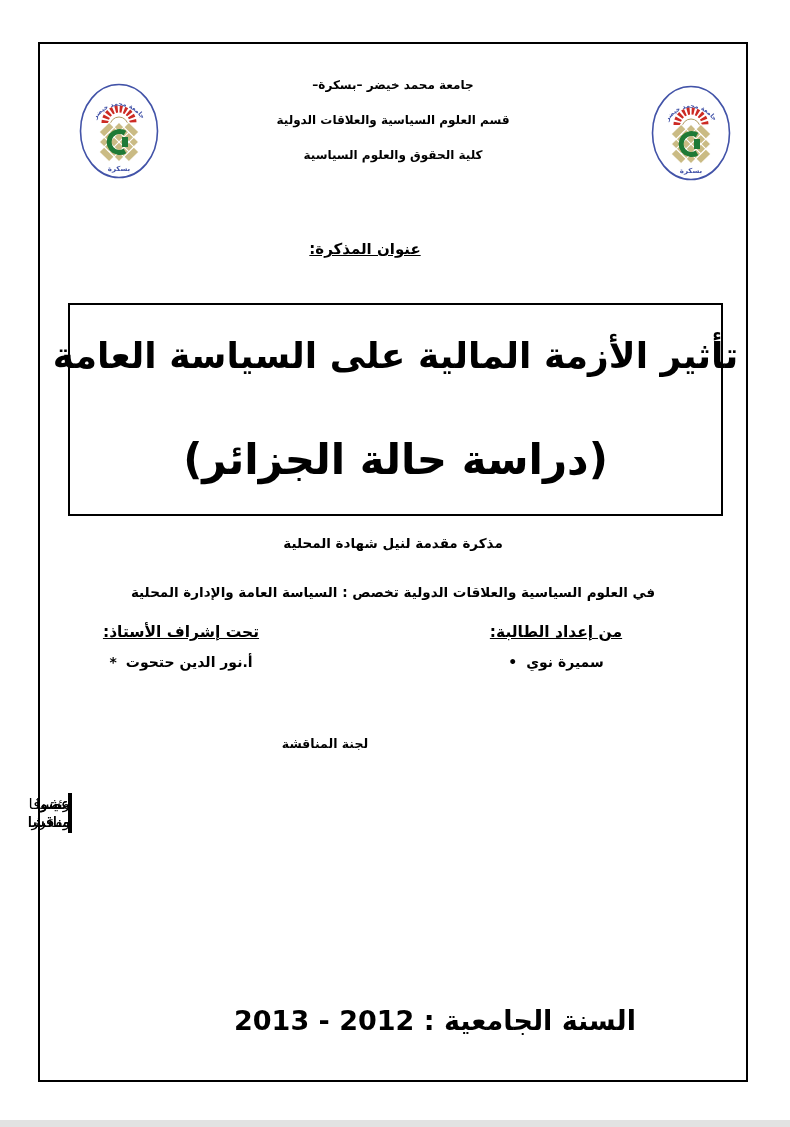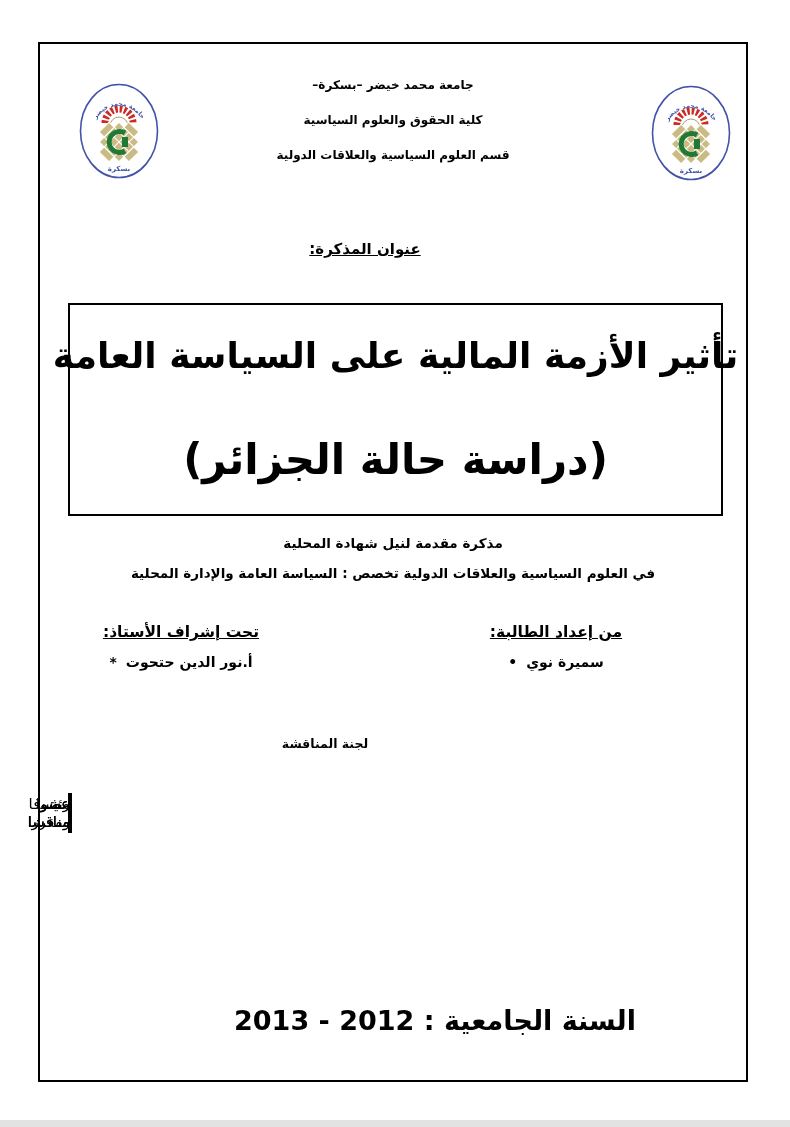"كلية الحقوق والعلوم السياسية" div { order: before "قسم العلوم السياسية والعلاقات الدولية" -> after "قسم العلوم السياسية والعلاقات الدولية" }
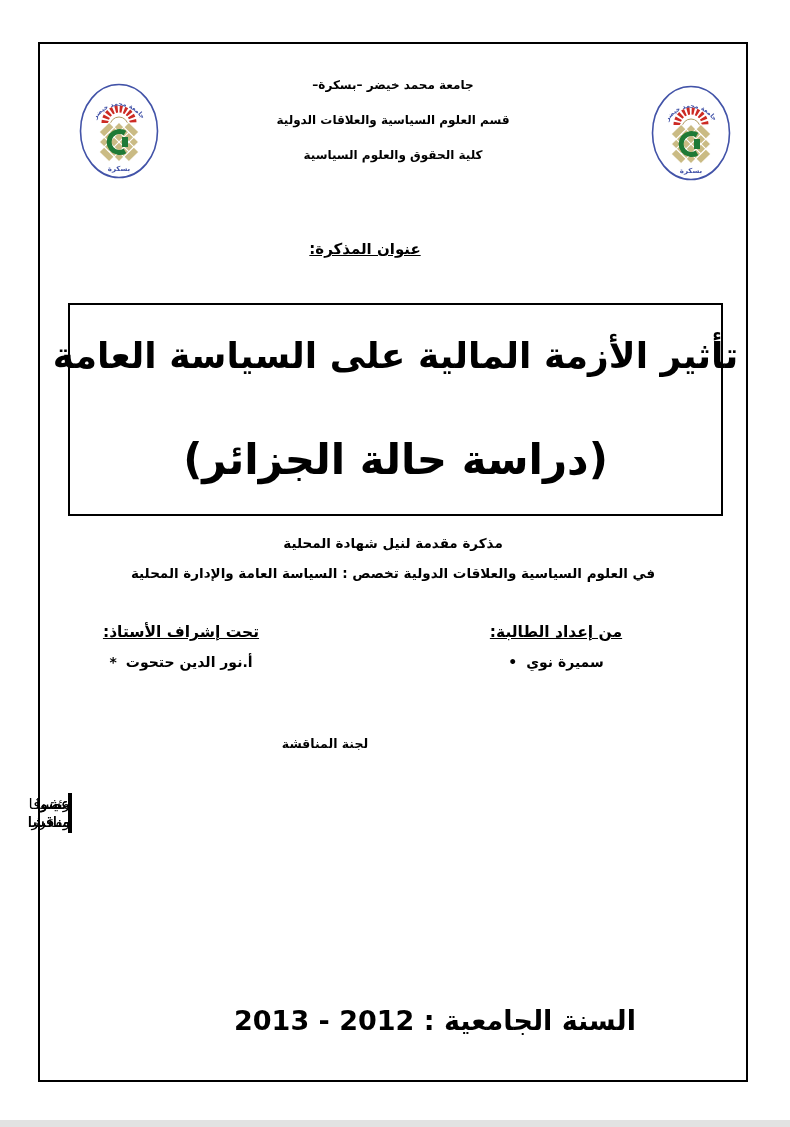"في العلوم السياسية والعلاقات الدولية" .degree.l2 { top: 521px -> 540px }
